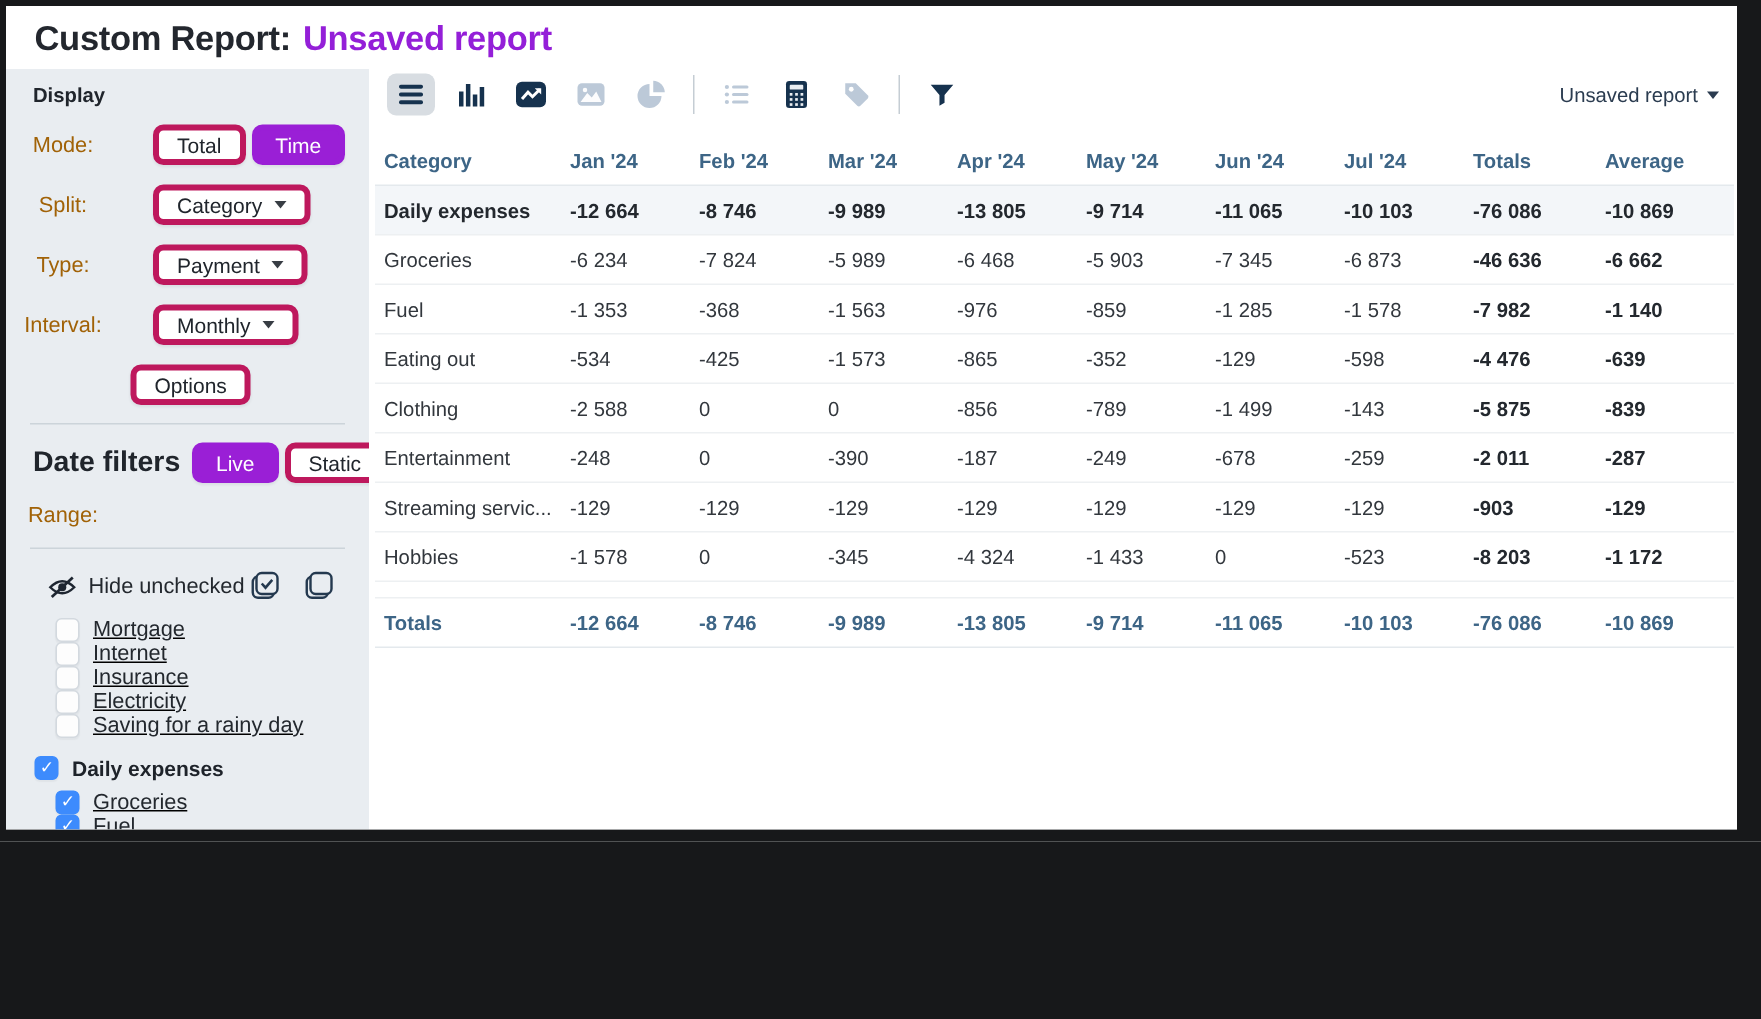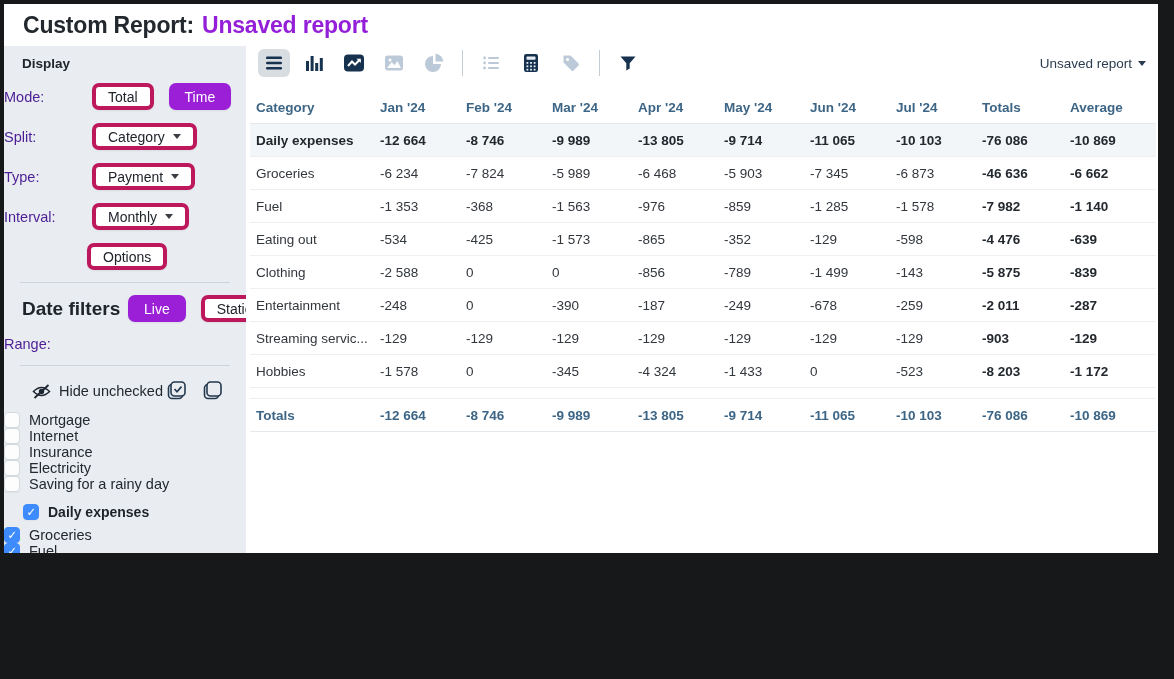"Mode:" .form-label { color: #4c1d95 -> #a16207; margin-right: 12px -> 22px; text-align: left -> center }
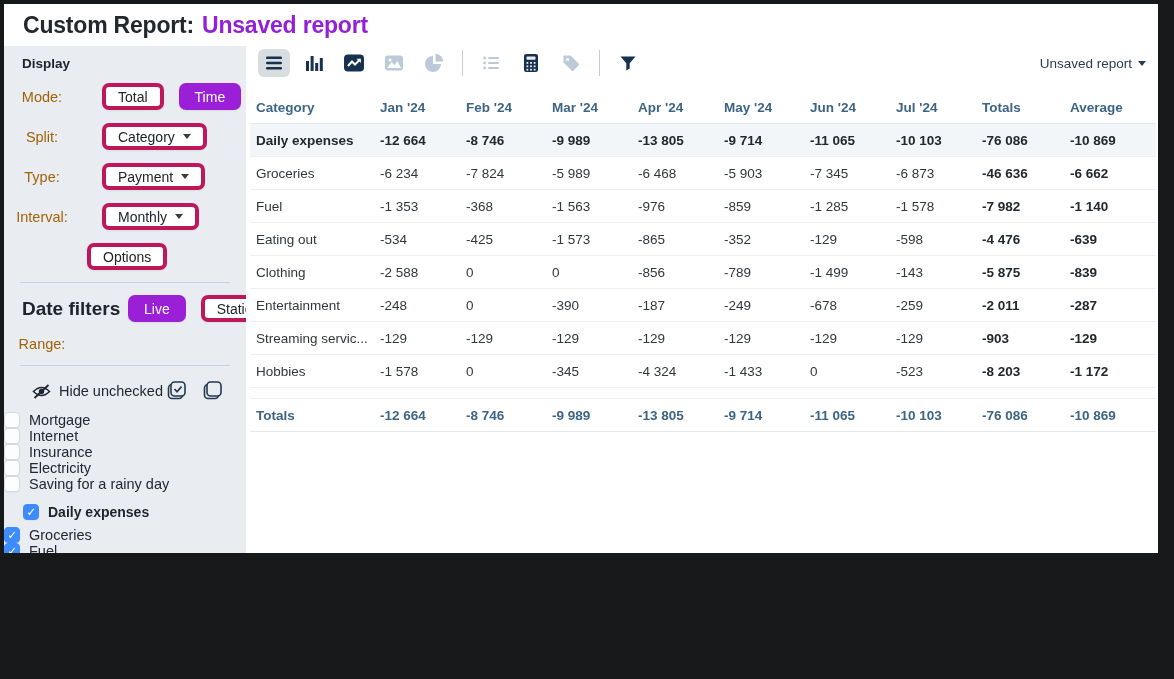"Time" .btn + .btn { margin-left: 15px -> 4px }
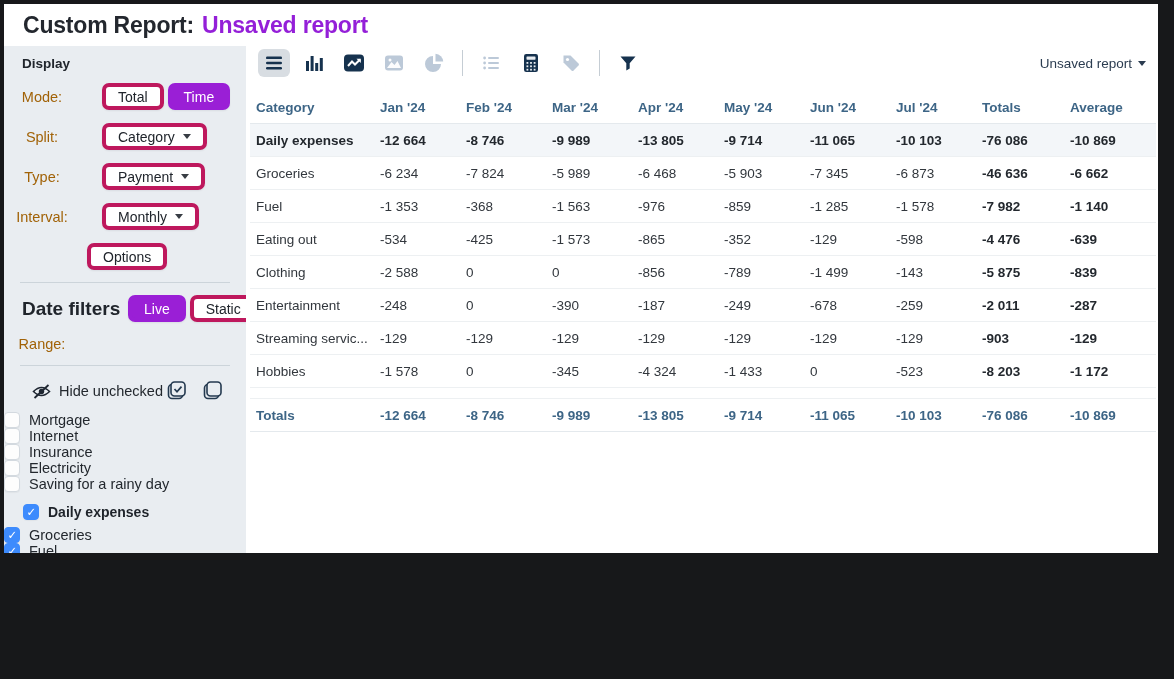"Mortgage" .cb-child { padding-left: none -> 33px; text-decoration: none -> underline }
